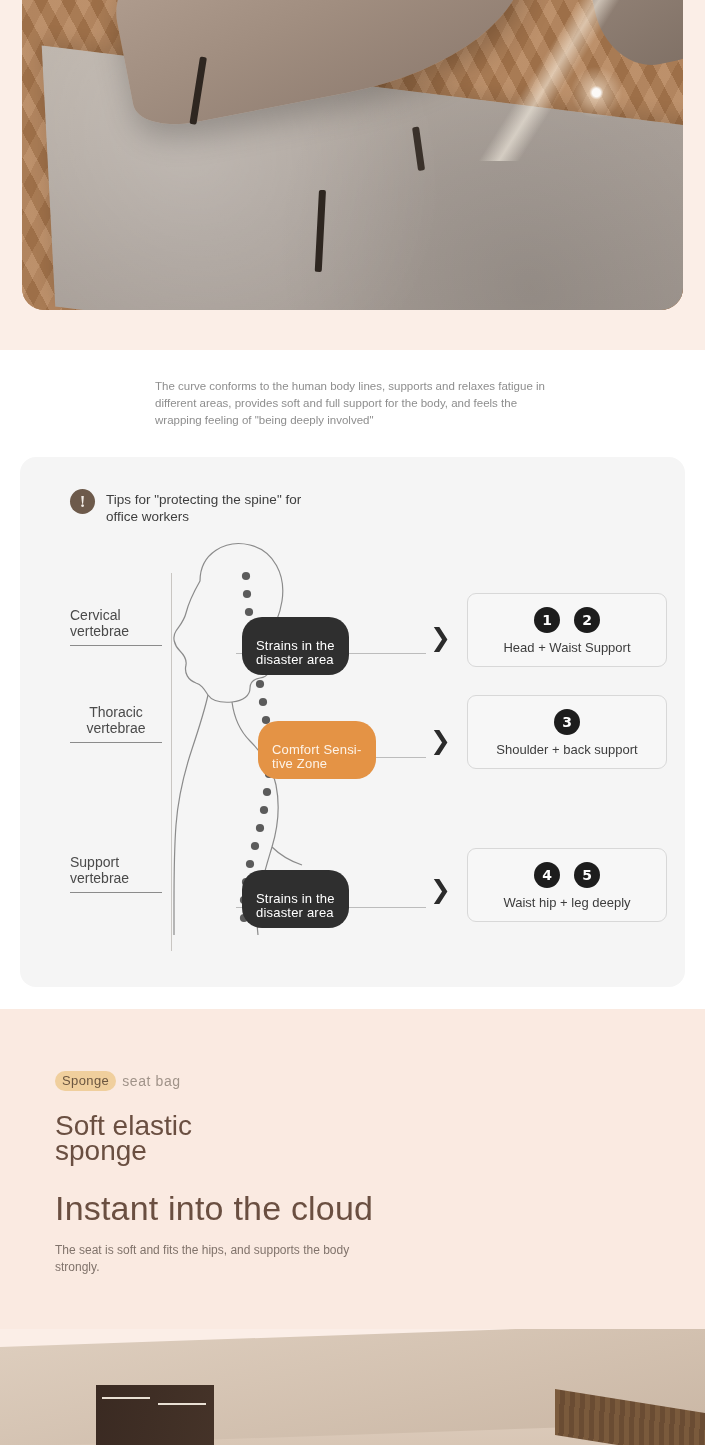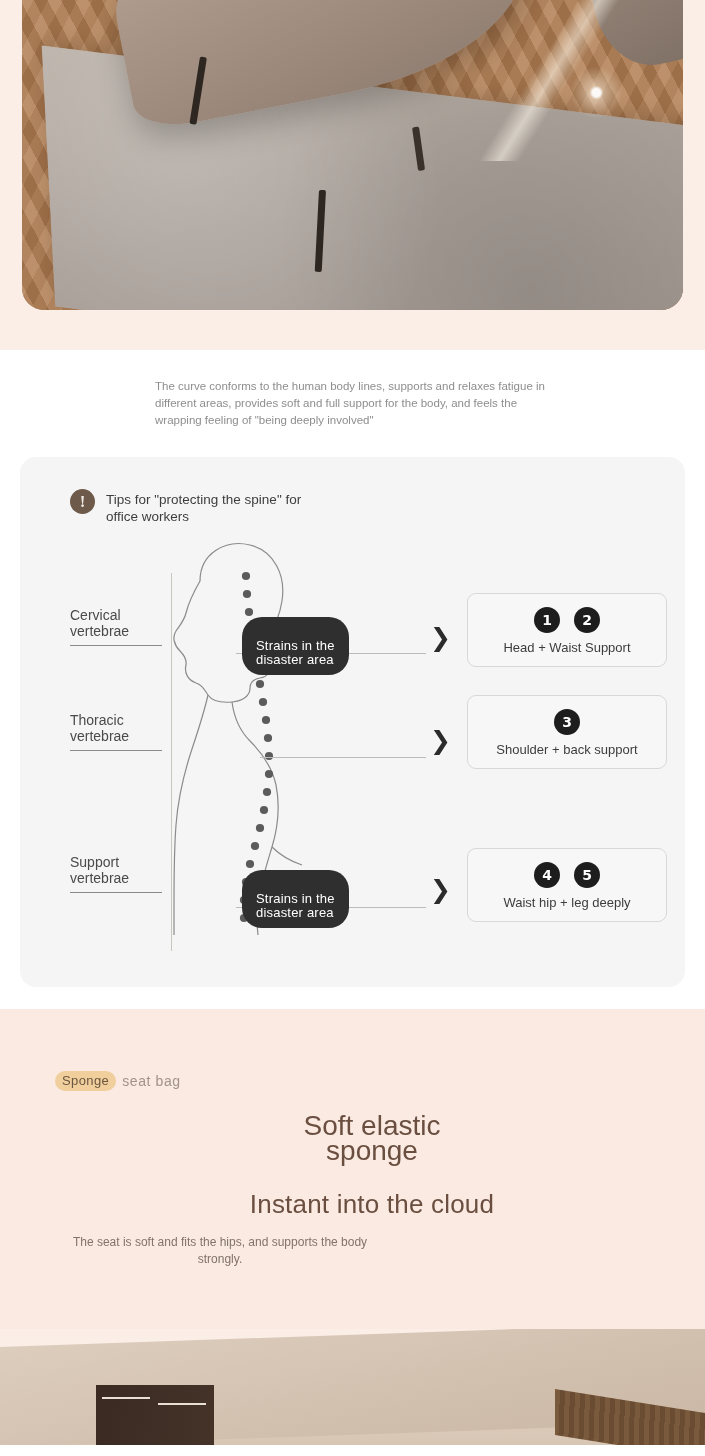"Thoracic" .vlabel.thoracic { text-align: none -> center; top: 188px -> 180px }
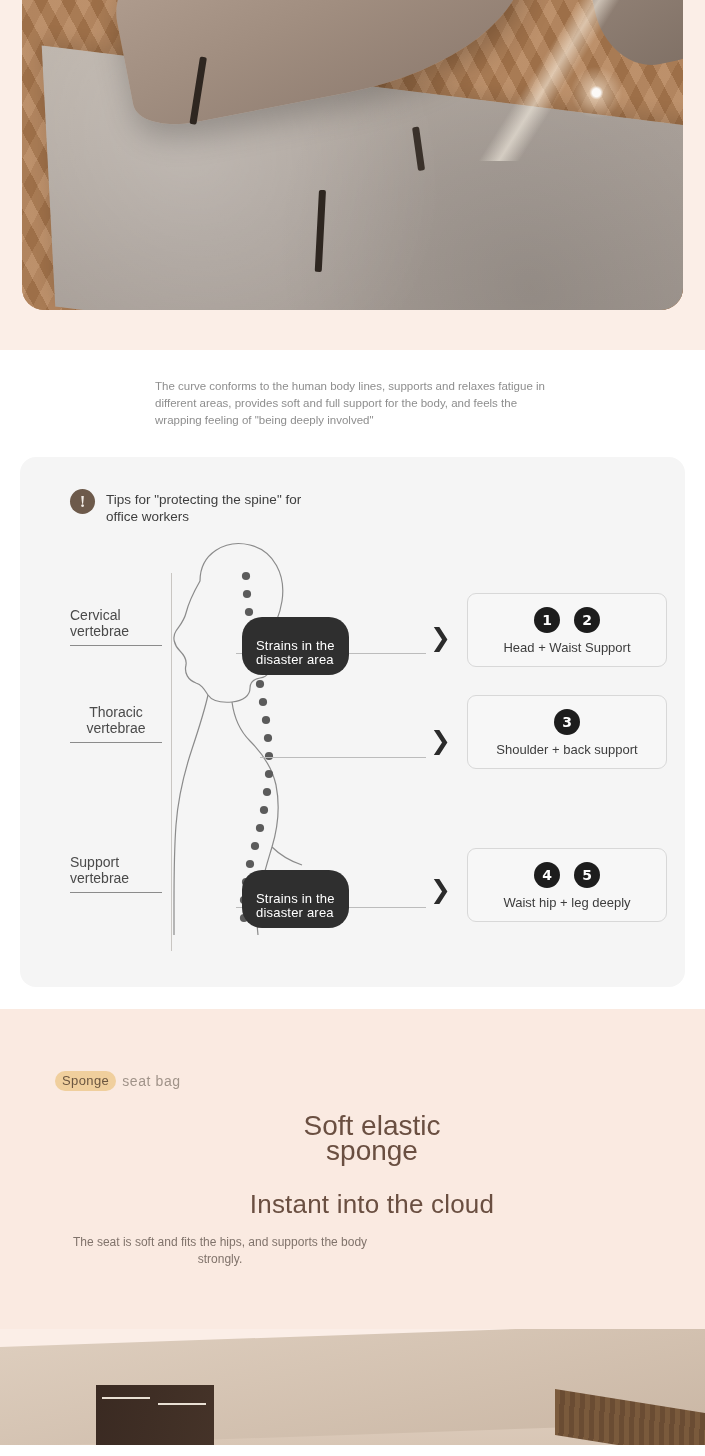"Comfort Sensi-" div.pill { html: none -> <div> <div>Comfort Sensi-</div> <div>tive Zone</div> </div> }
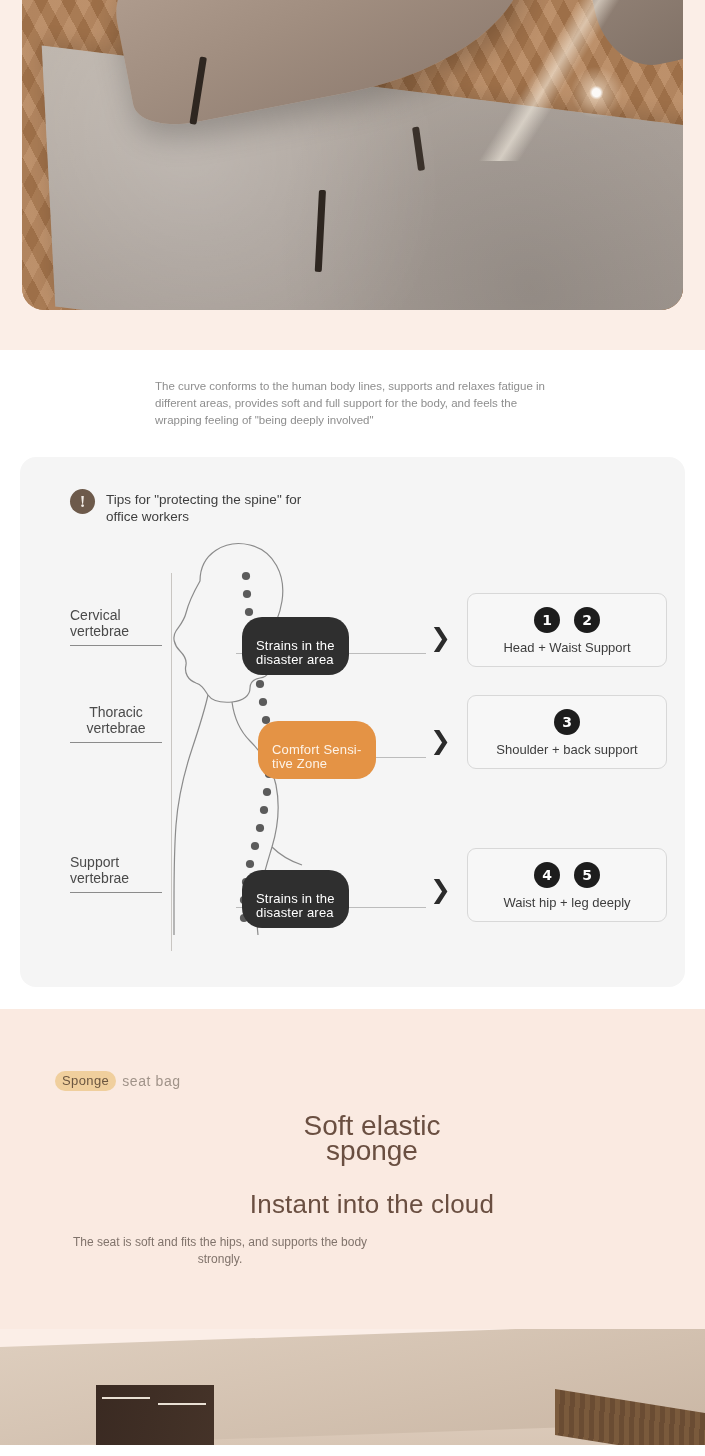"Sponge" .sponge { text-align: center -> none }
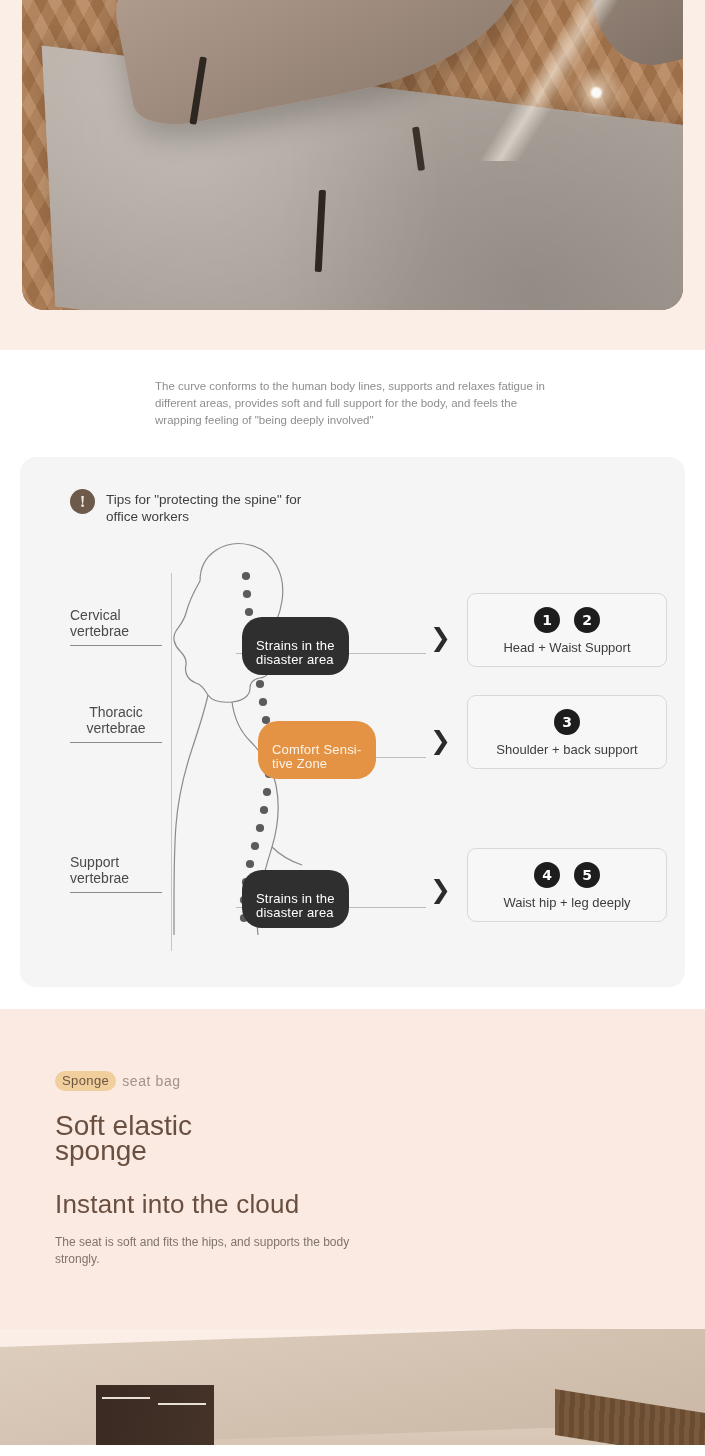"Instant into the cloud" .sponge h1 { font-size: 26px -> 34px }
